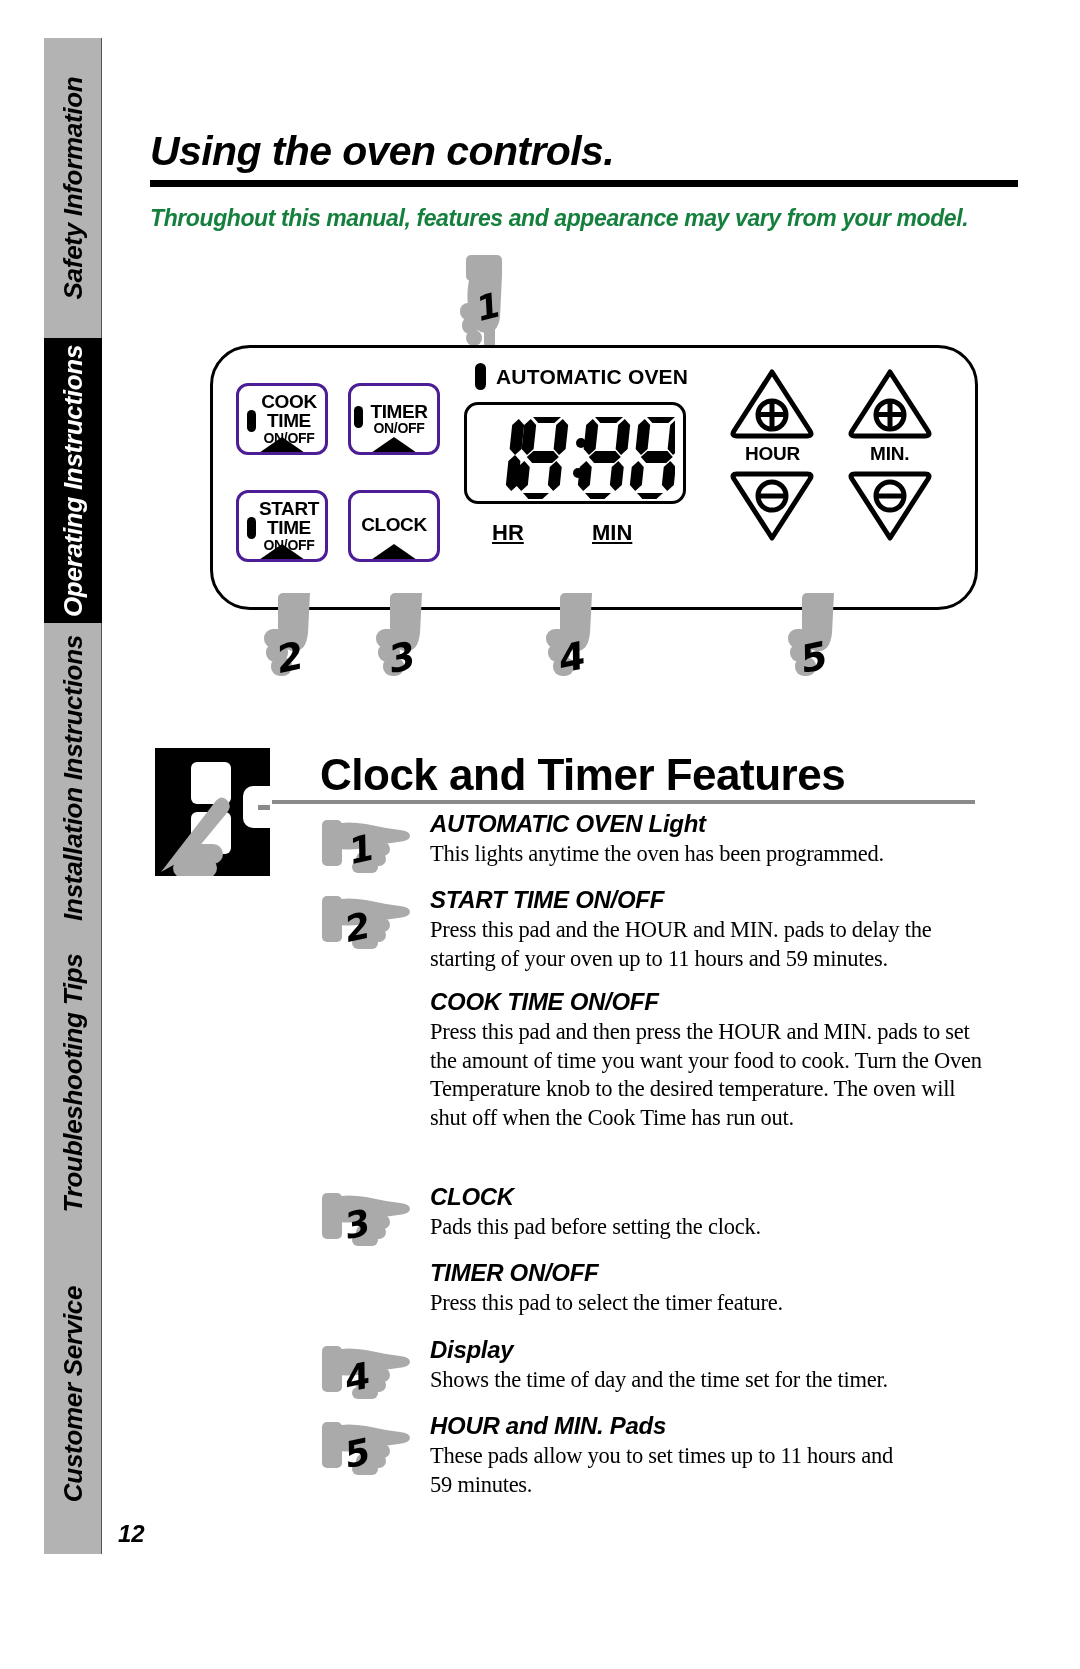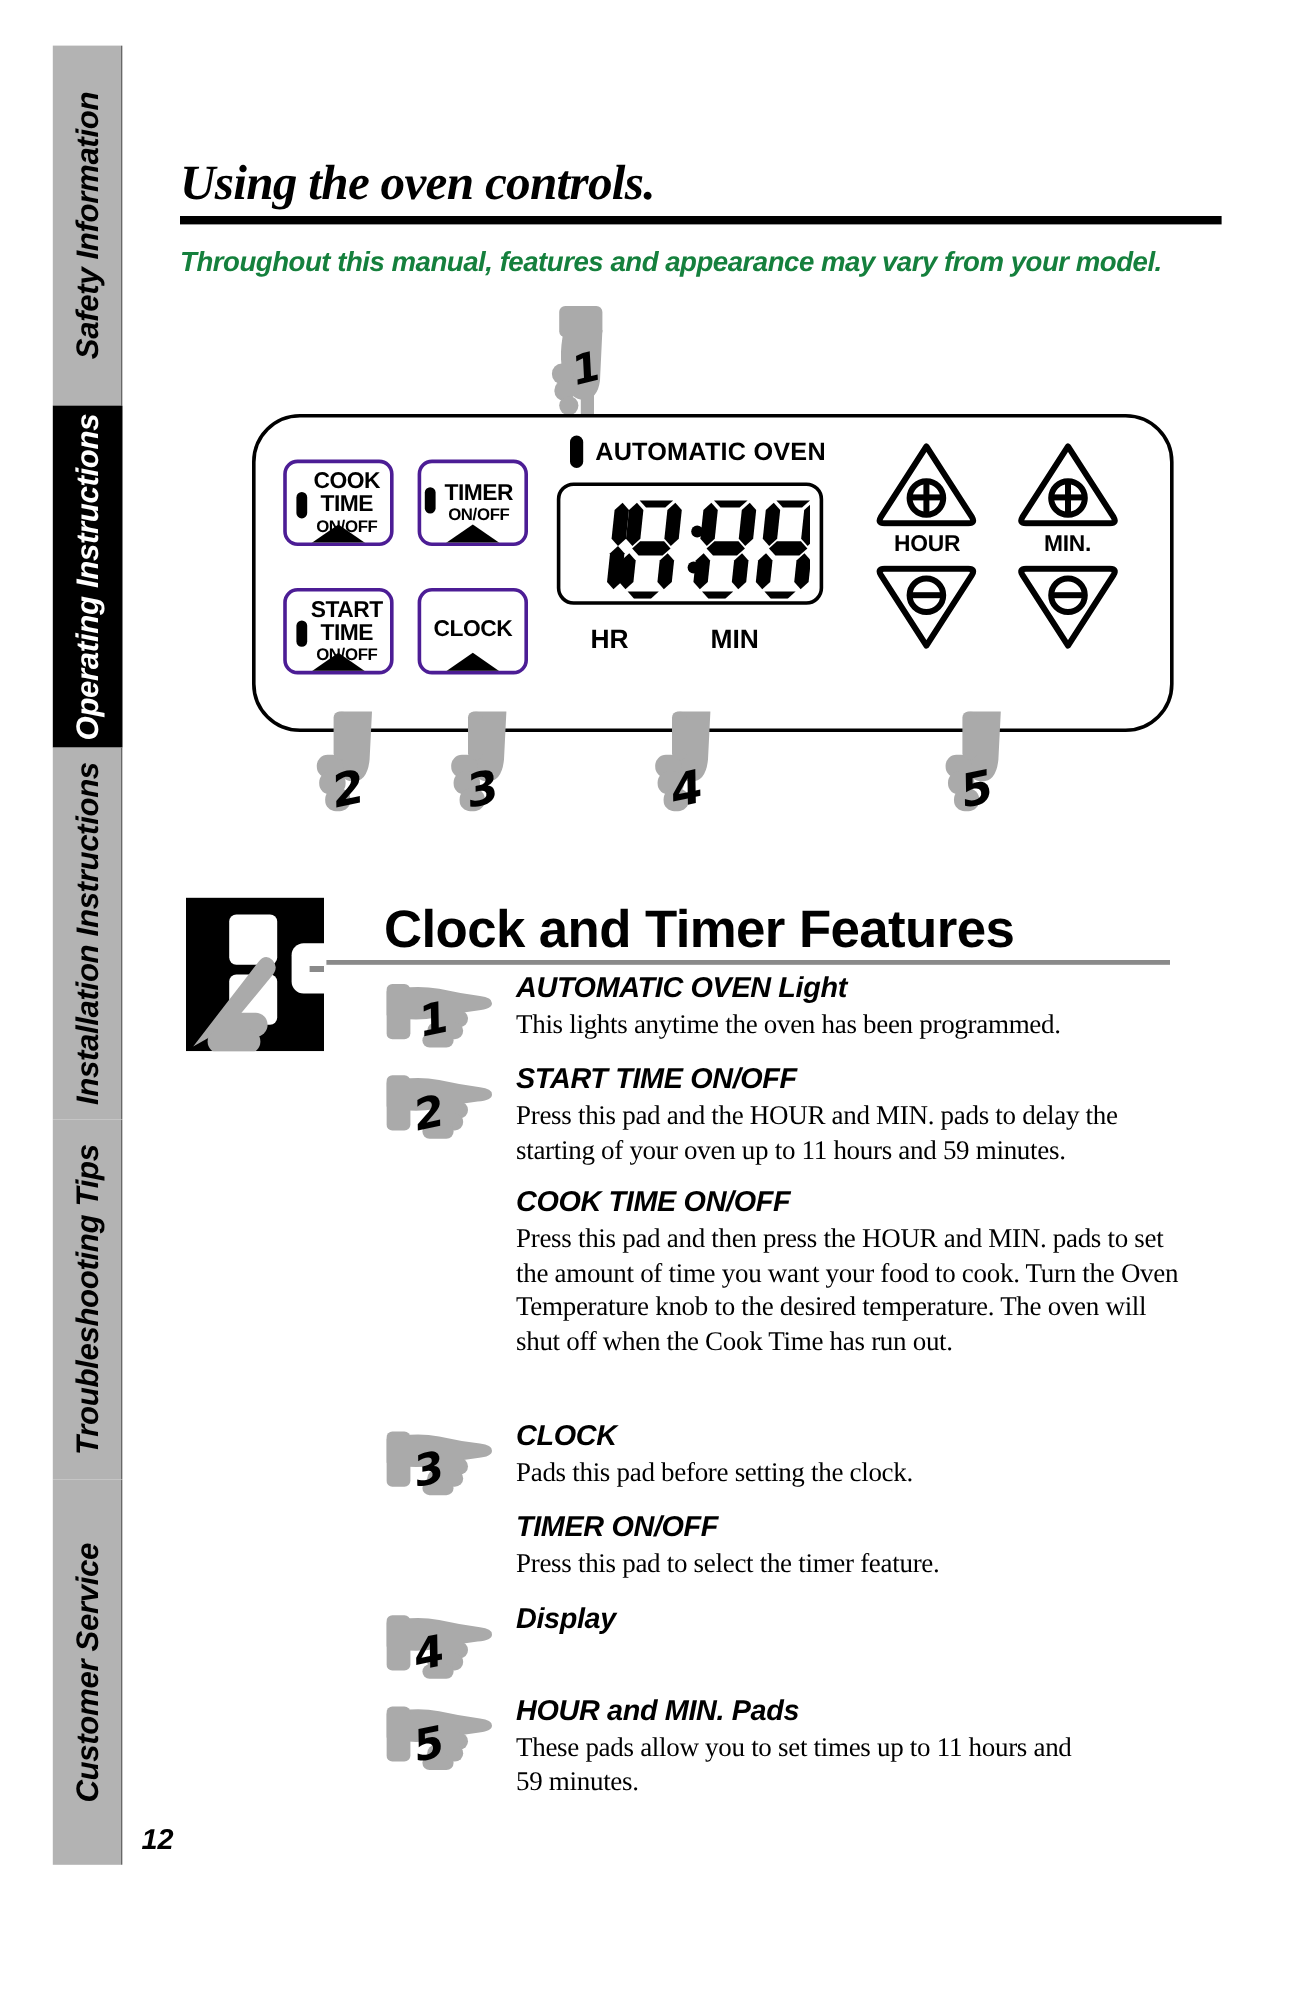"Using the oven controls." h1.page-title { font-family: Liberation Serif, serif -> Liberation Sans, sans-serif }
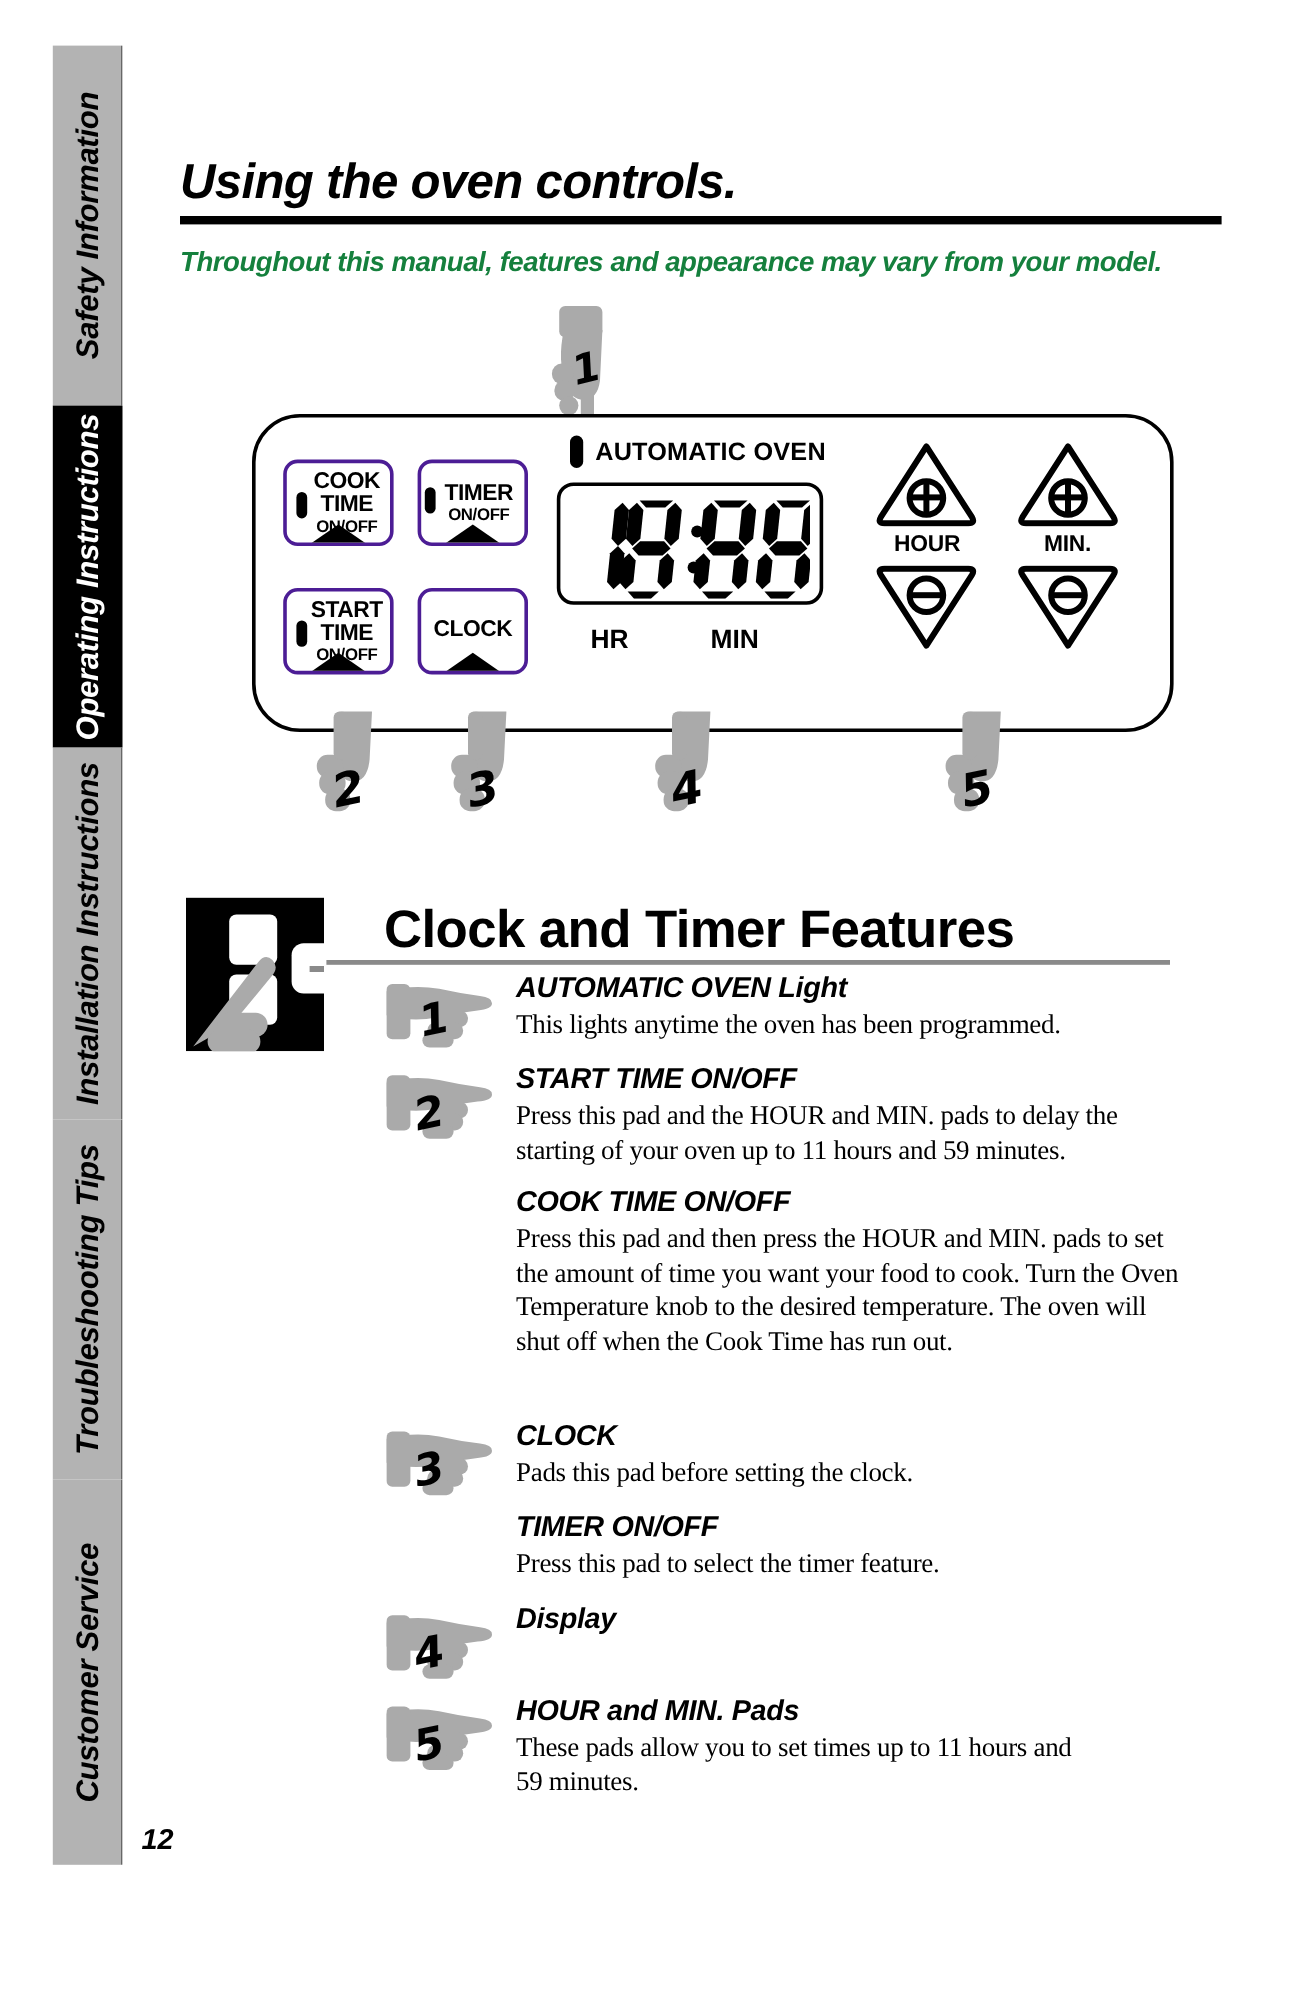"HR" .hrmin { text-decoration: none -> underline }
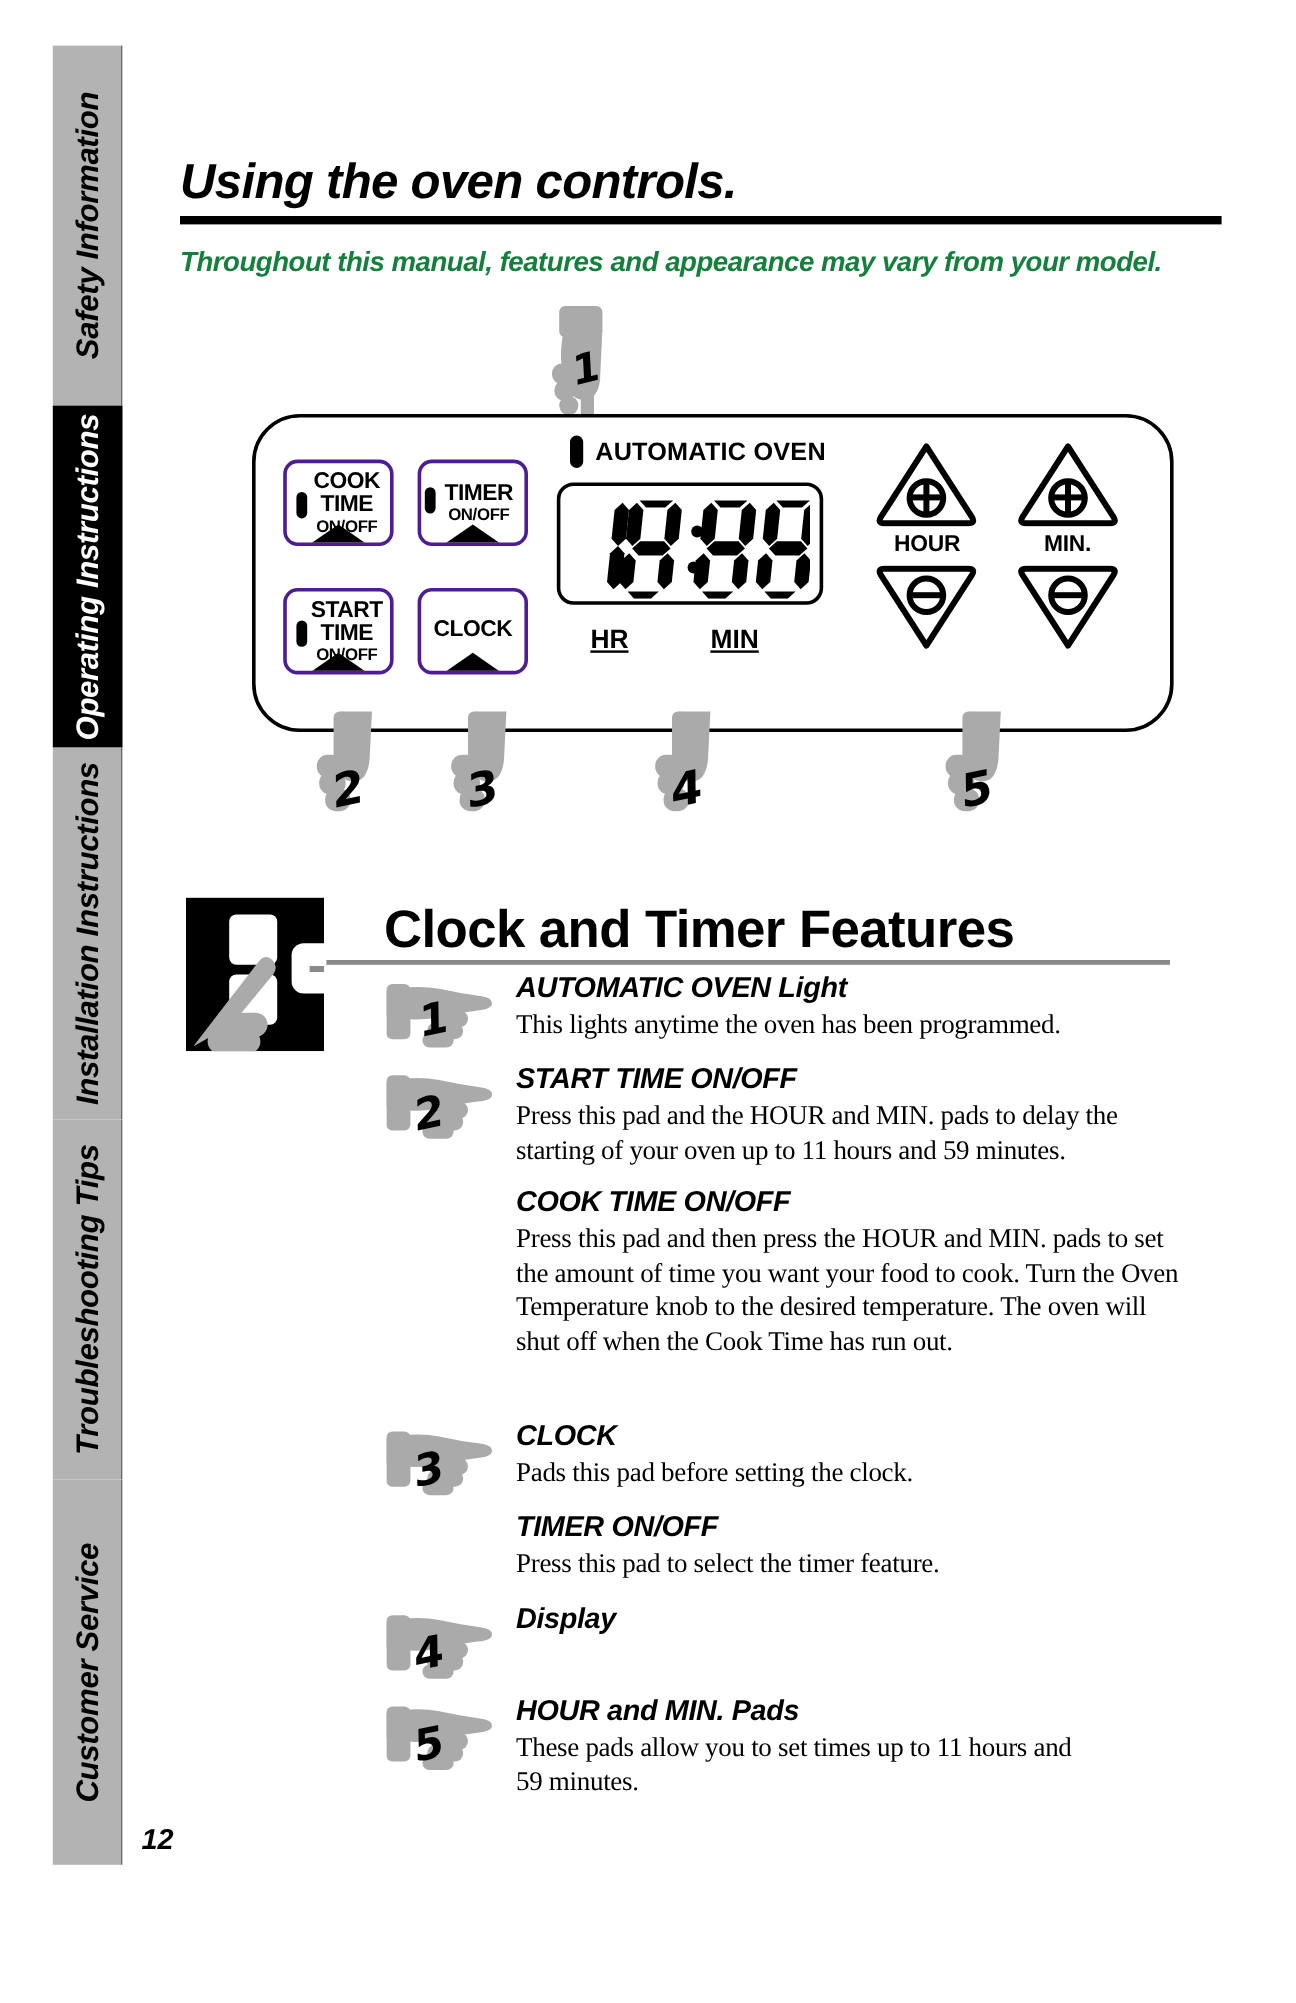"Shows the time of day" p { html: none -> <p>Shows the time of day and the time set for the timer.</p> }
